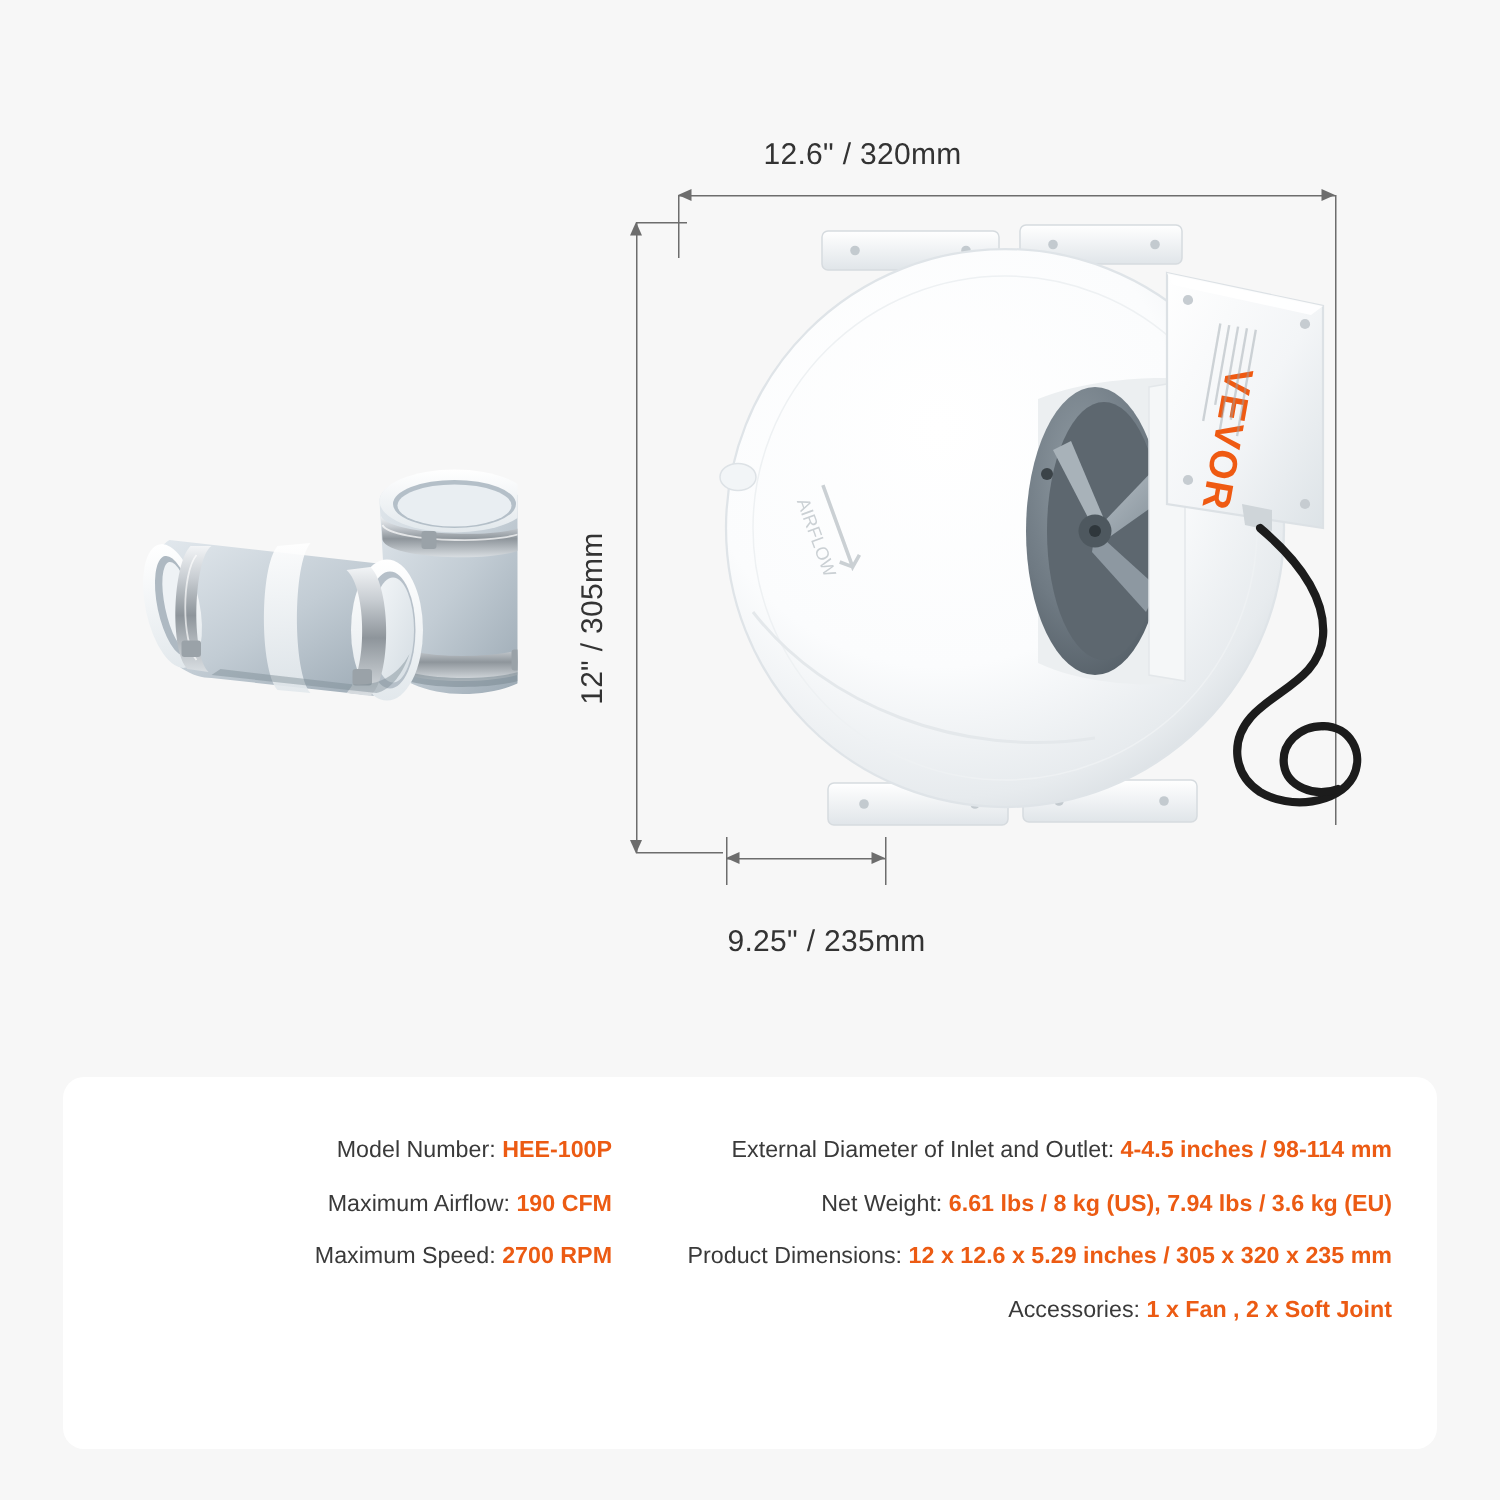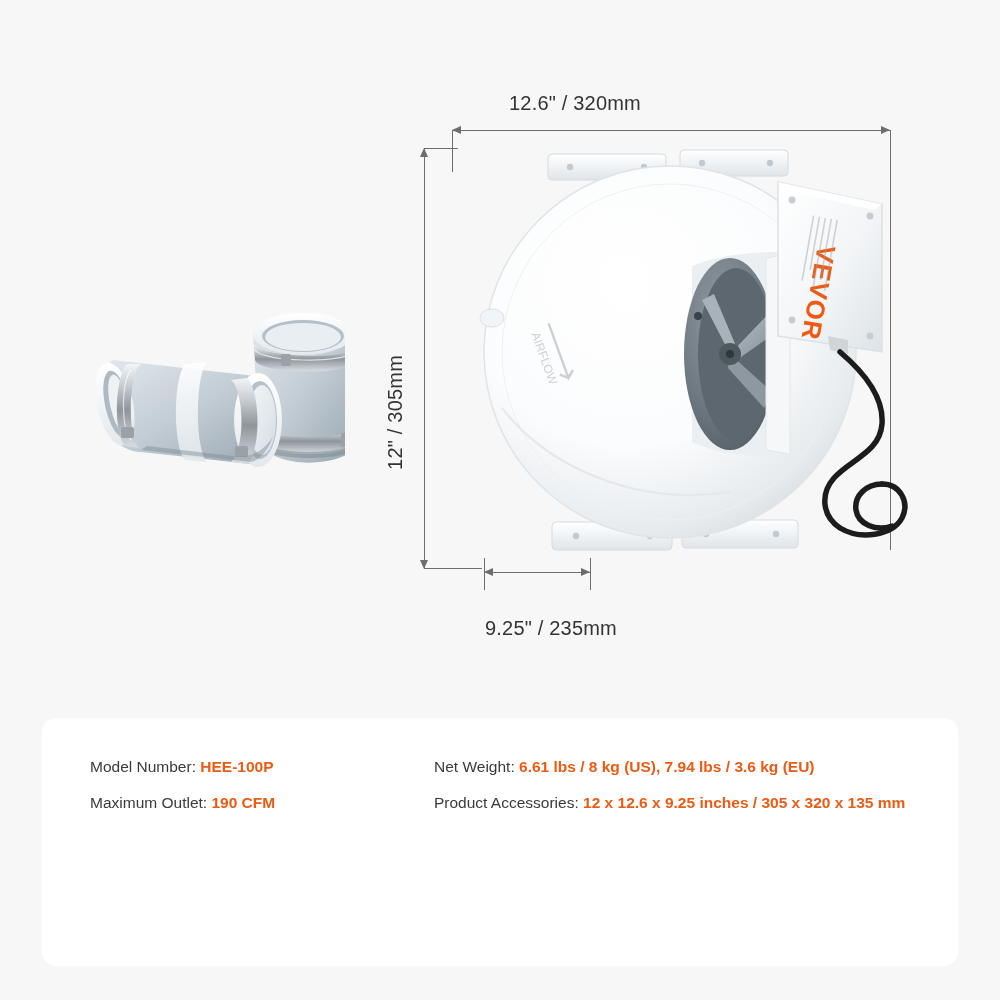"Model Number: HEE-100P" .spec-cols { gap: 26px -> none; text-align: none -> right }
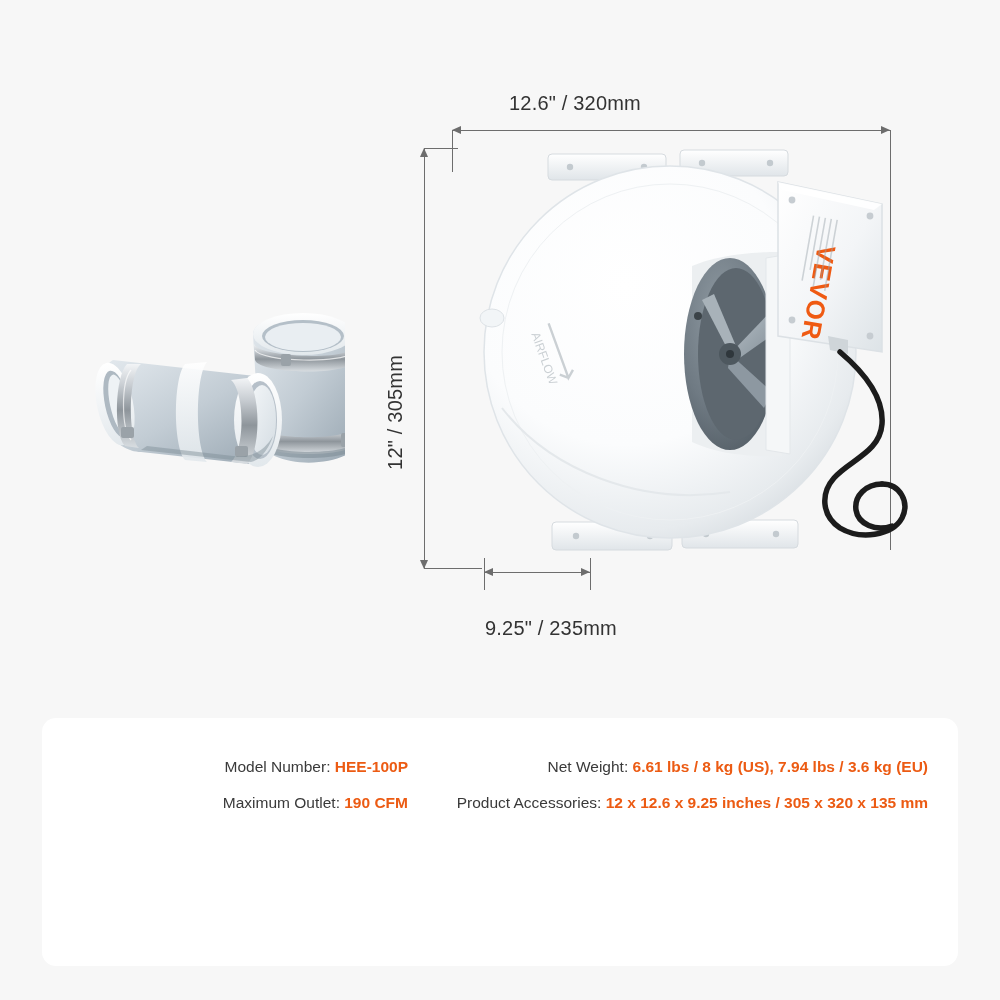"External Diameter of Inlet and" div.spec-row { html: none -> <div> <span>External Diameter of Inlet and Outlet:</span> <span>4-4.5 inches / 98-114 mm</span> </div> }
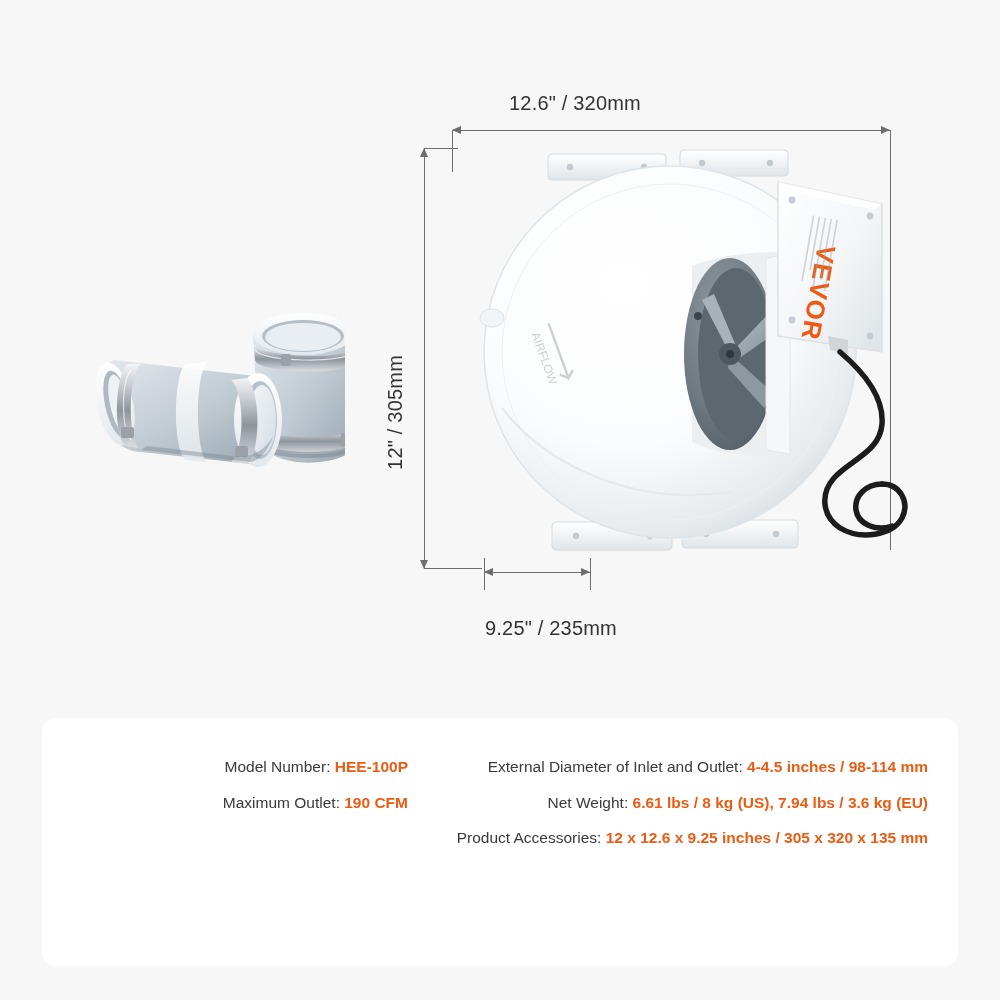"Maximum Outlet:" span.k { text: Outlet -> Airflow }
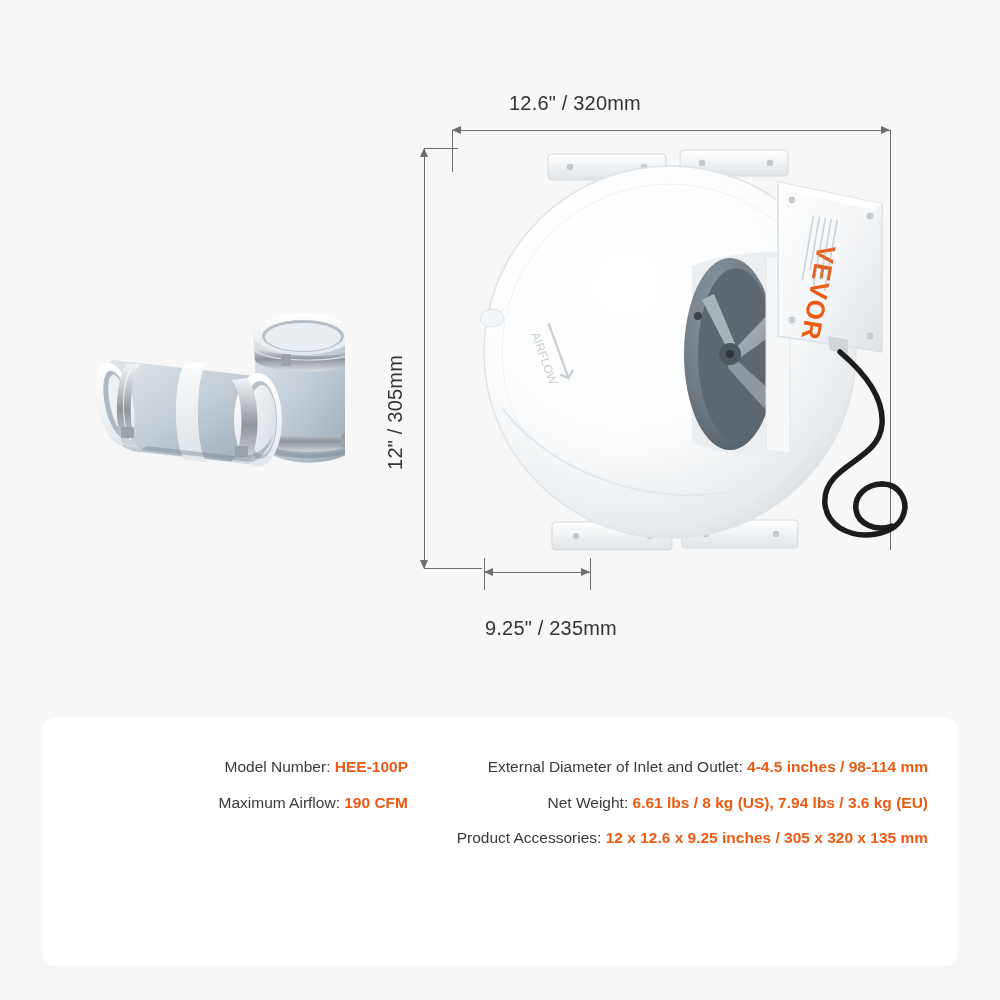"Maximum Speed: 2700 RPM" div.spec-row { html: none -> <div> <span>Maximum Speed:</span> <span>2700 RPM</span> </div> }
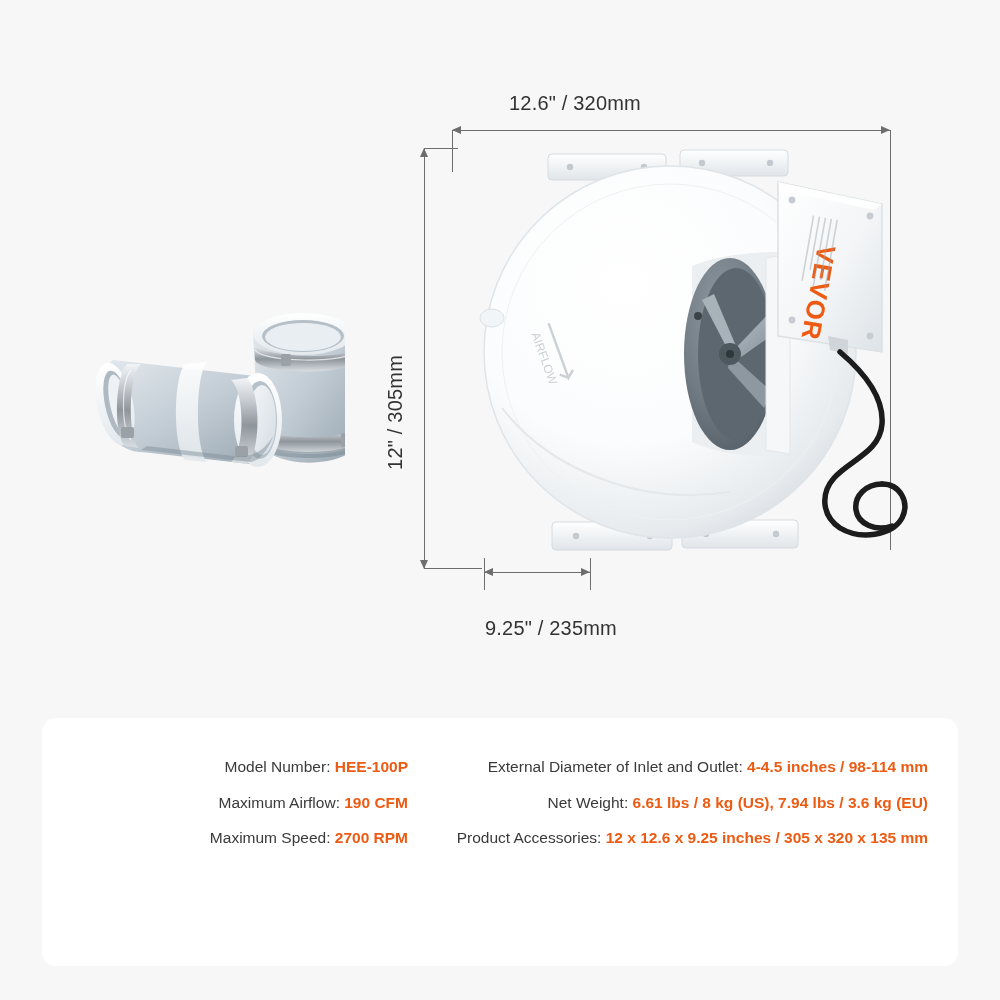"Product Accessories:" span.k { text: Accessories -> Dimensions }
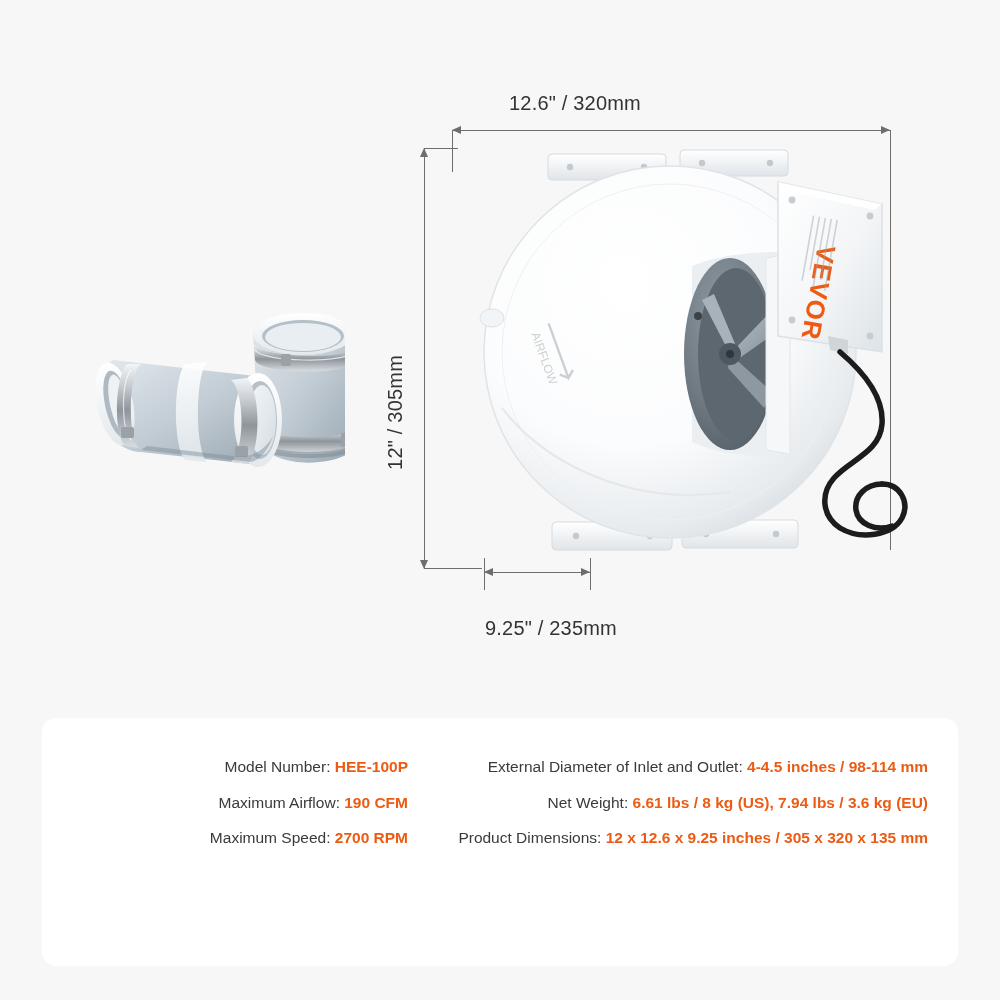"12 x 12.6 x 9.25" span.v { text: 9.25 inches / 305 x 320 x 135 -> 5.29 inches / 305 x 320 x 235 }
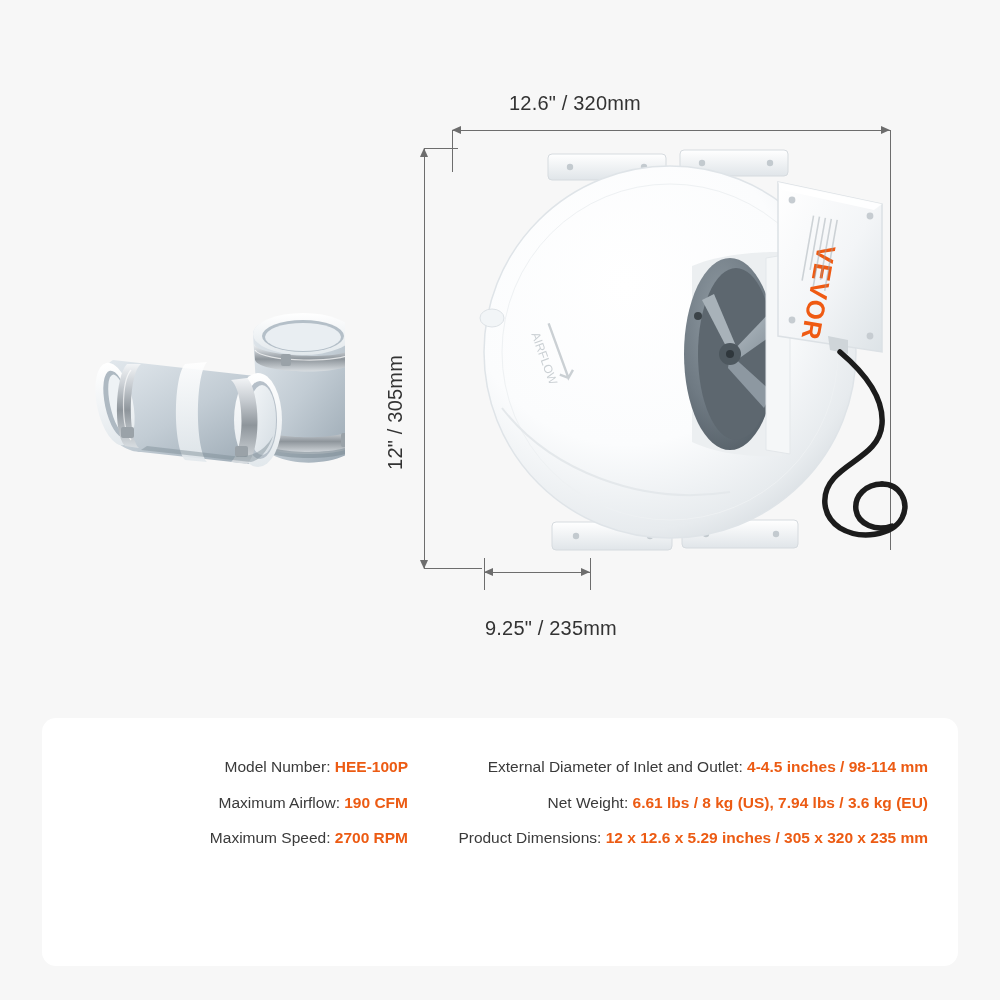"Accessories: 1 x Fan ," div.spec-row { html: none -> <div> <span>Accessories:</span> <span>1 x Fan , 2 x Soft Joint</span> </div> }
